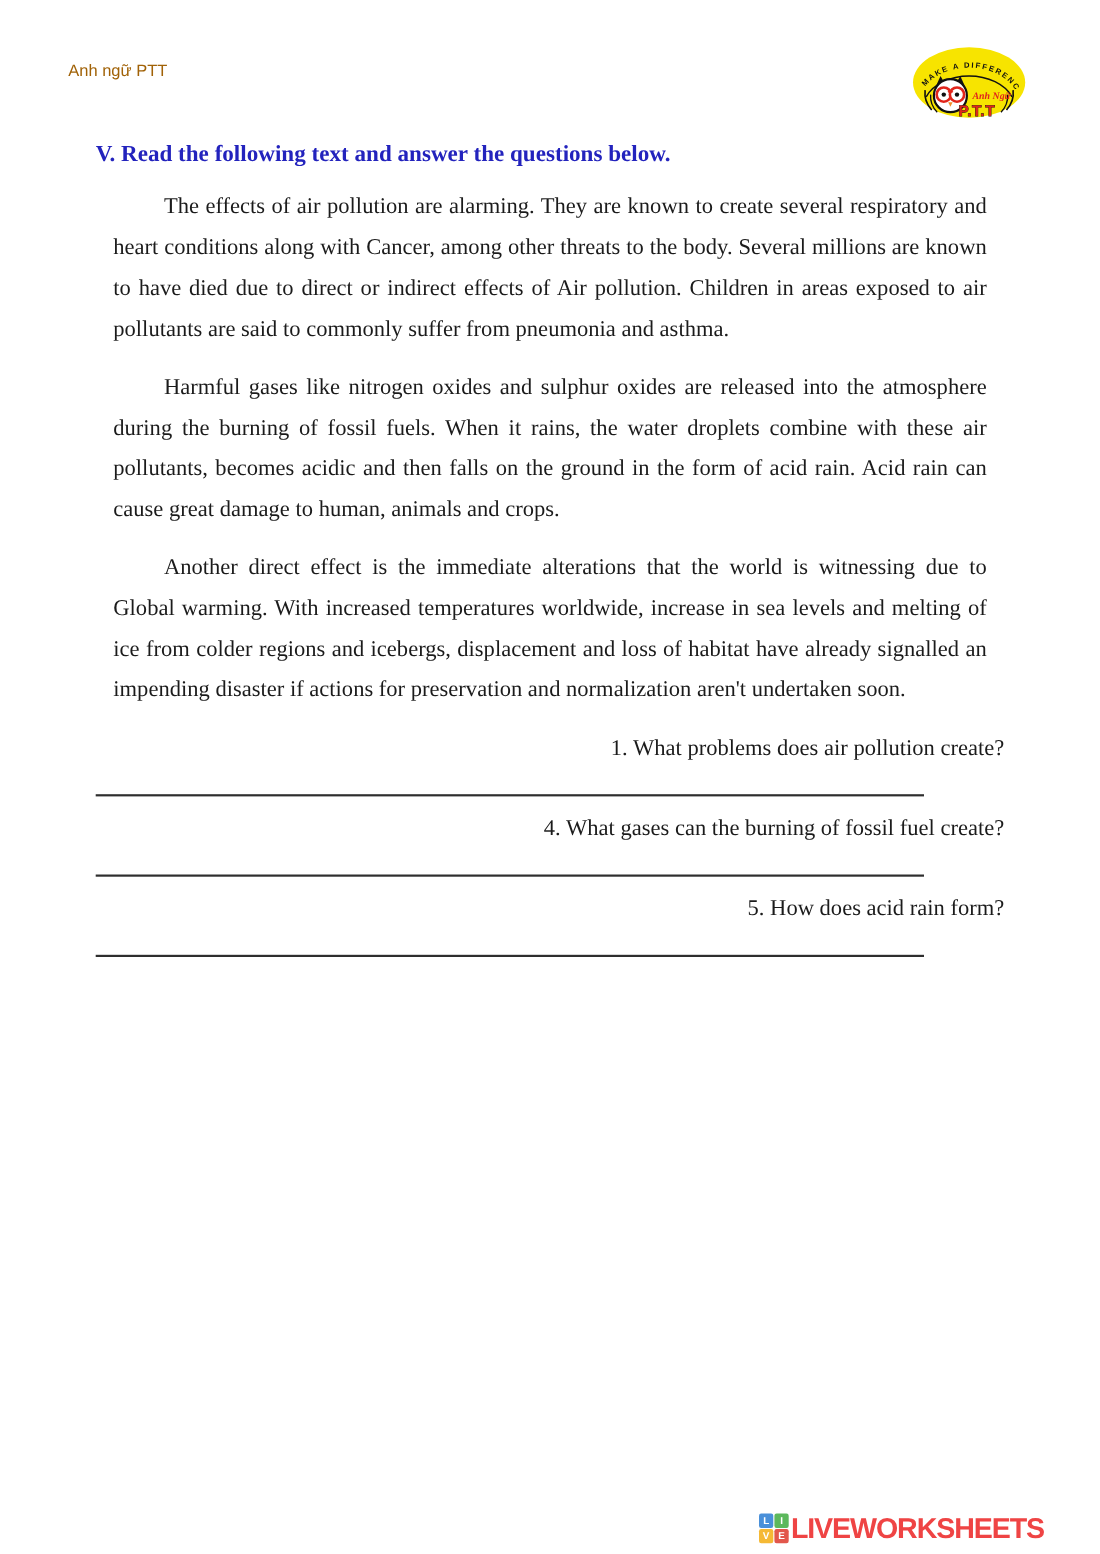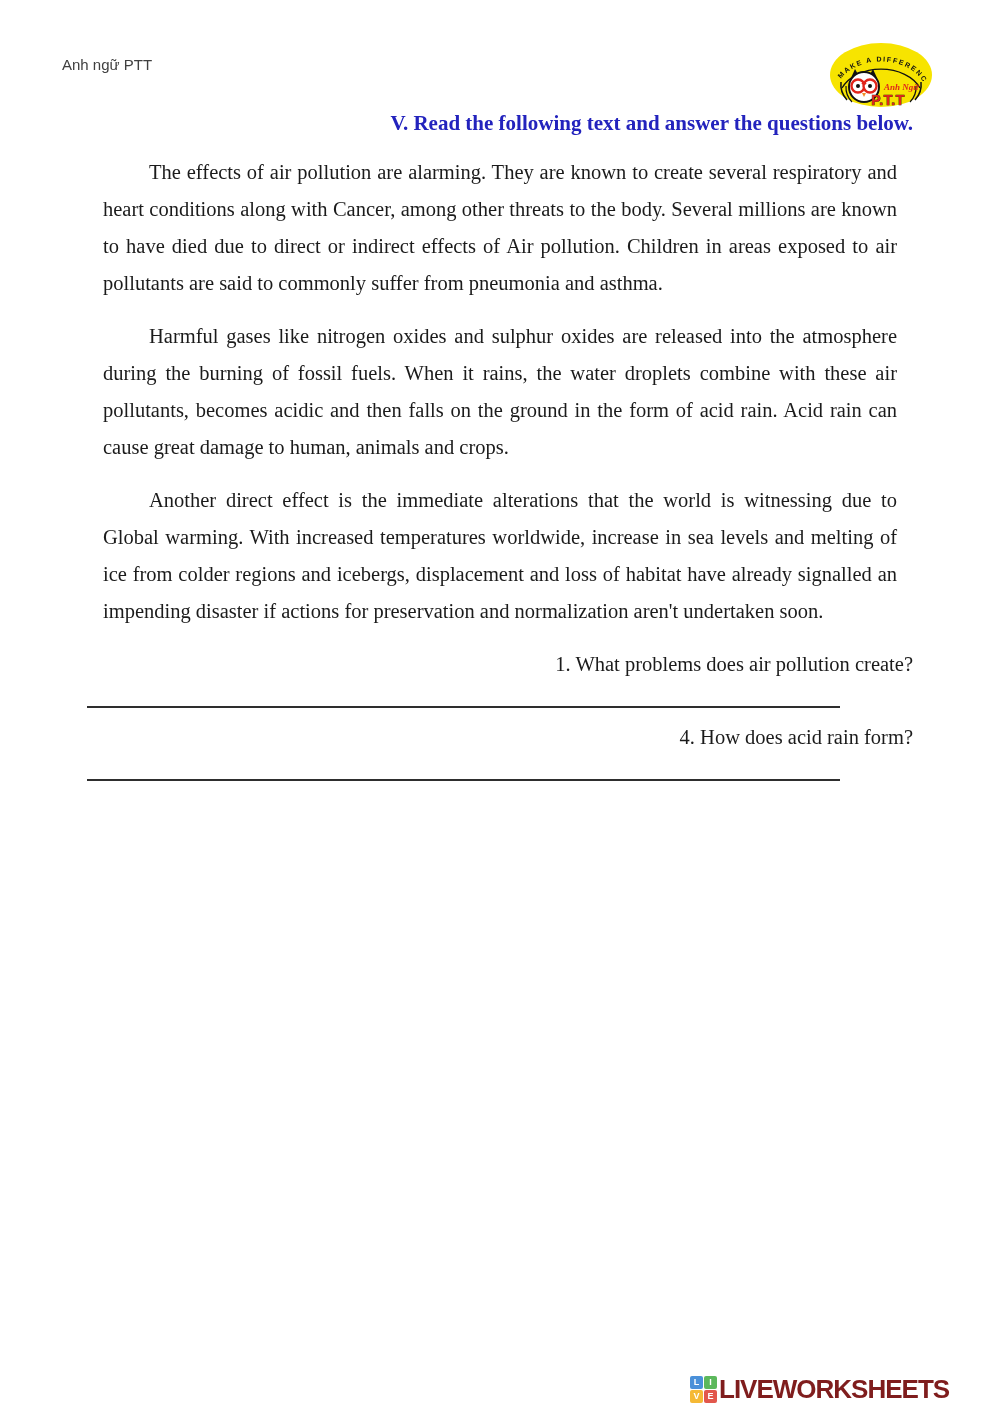"Anh ngữ PTT" .header-left { color: #404040 -> #a16207 }
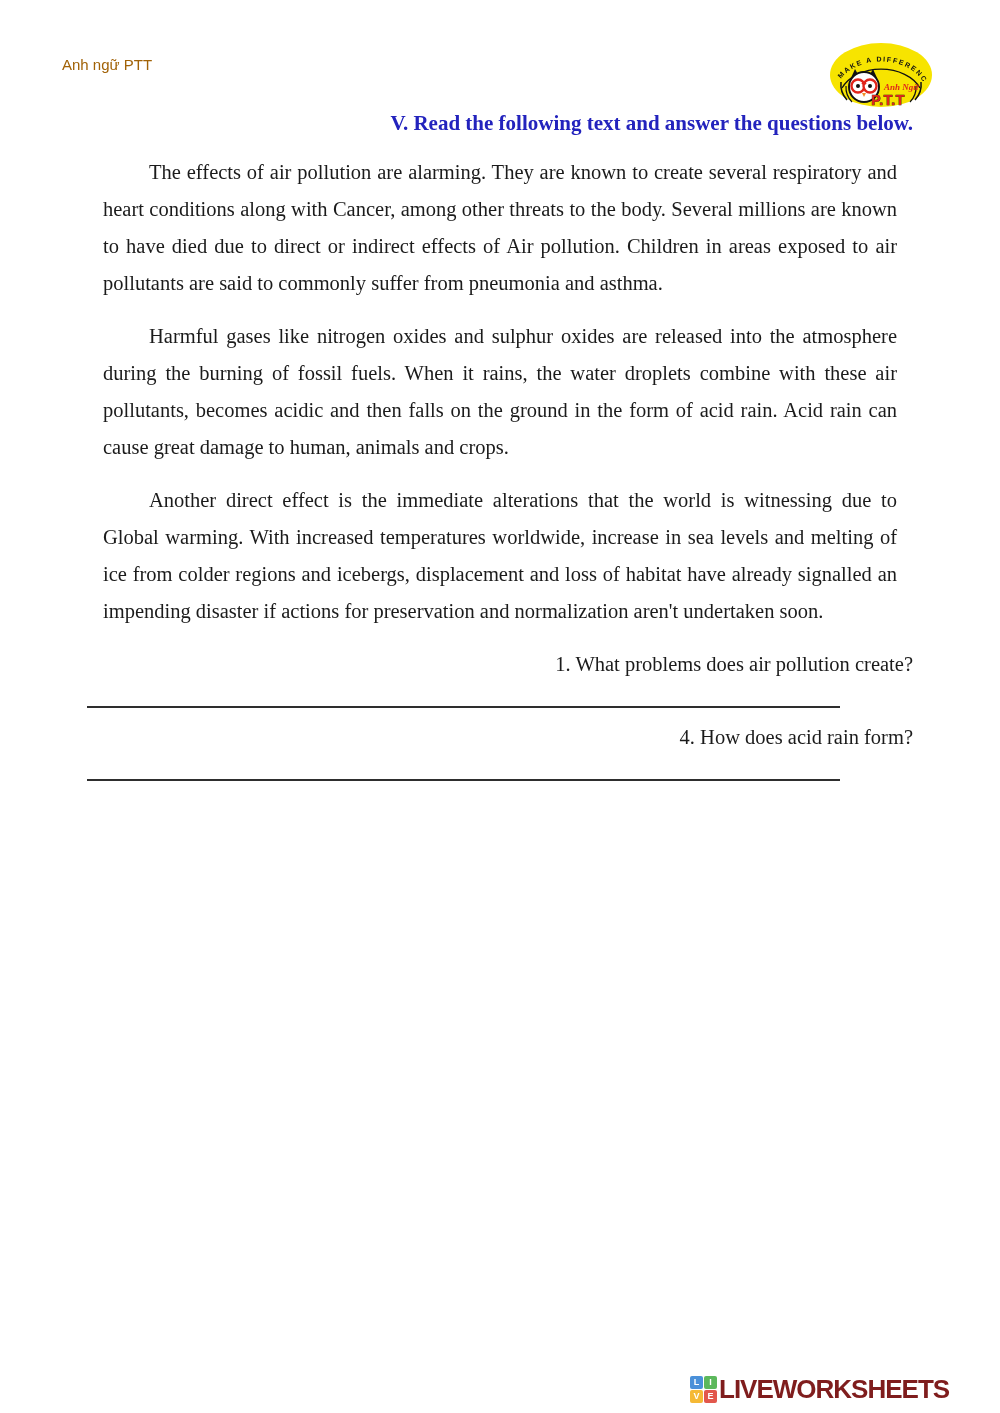"V. Read the following text" .heading { margin: 0 0 9px 0 -> 16px 0 9px 0; text-align: right -> none }
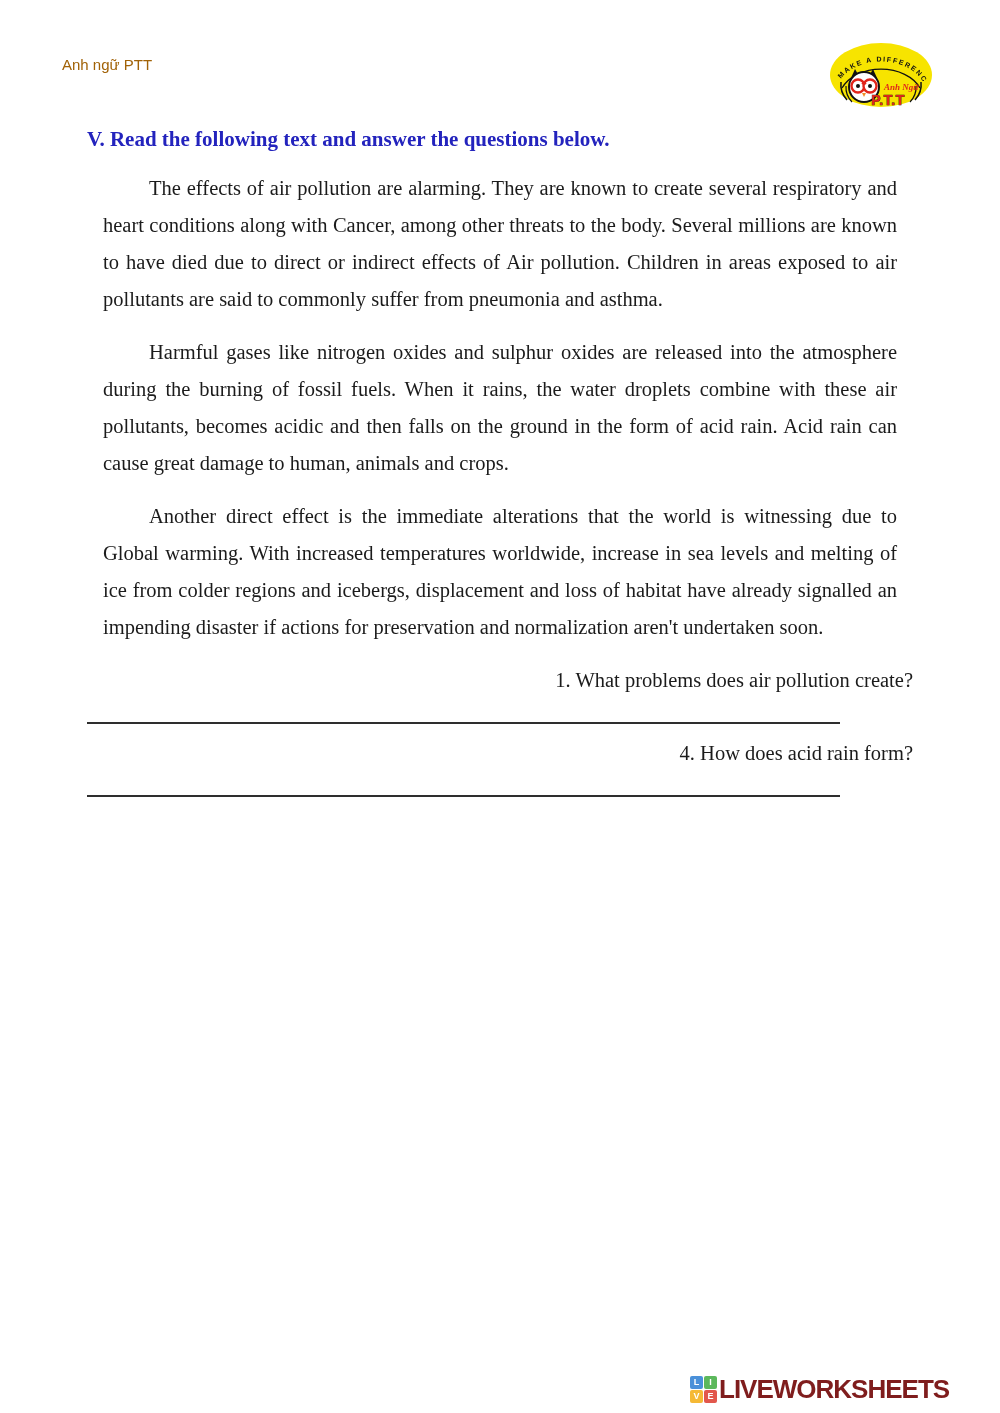"4. What gases can the" div.qa-block { html: none -> <div> <p>4. What gases can the burning of fossil fuel create?</p> <div></div> </div> }
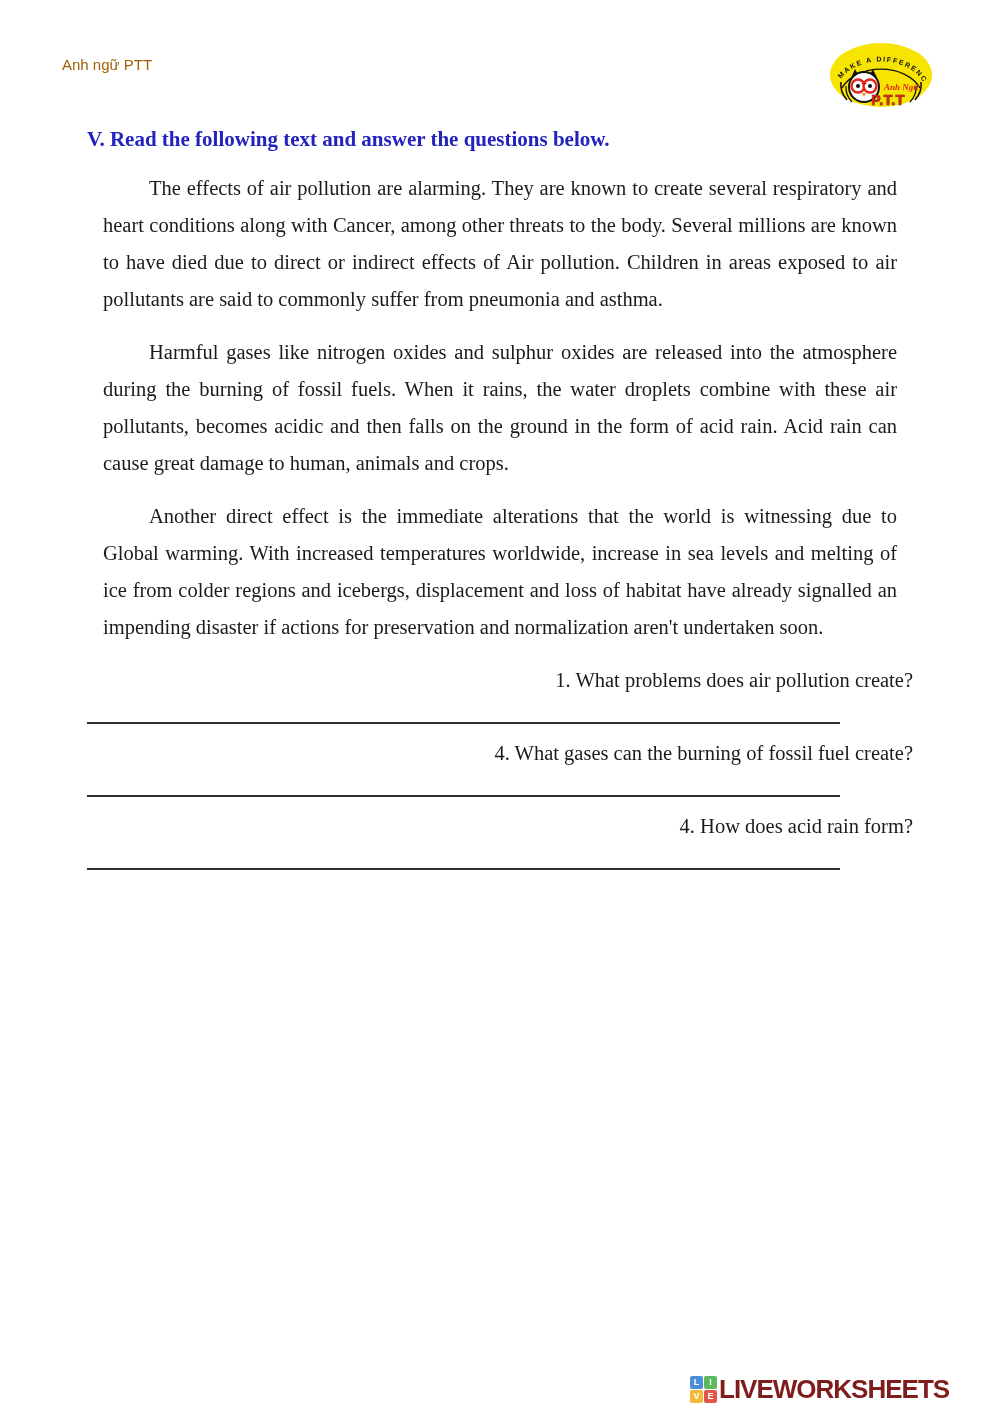"4. How does acid rain" p.question { text: 4 -> 5 }
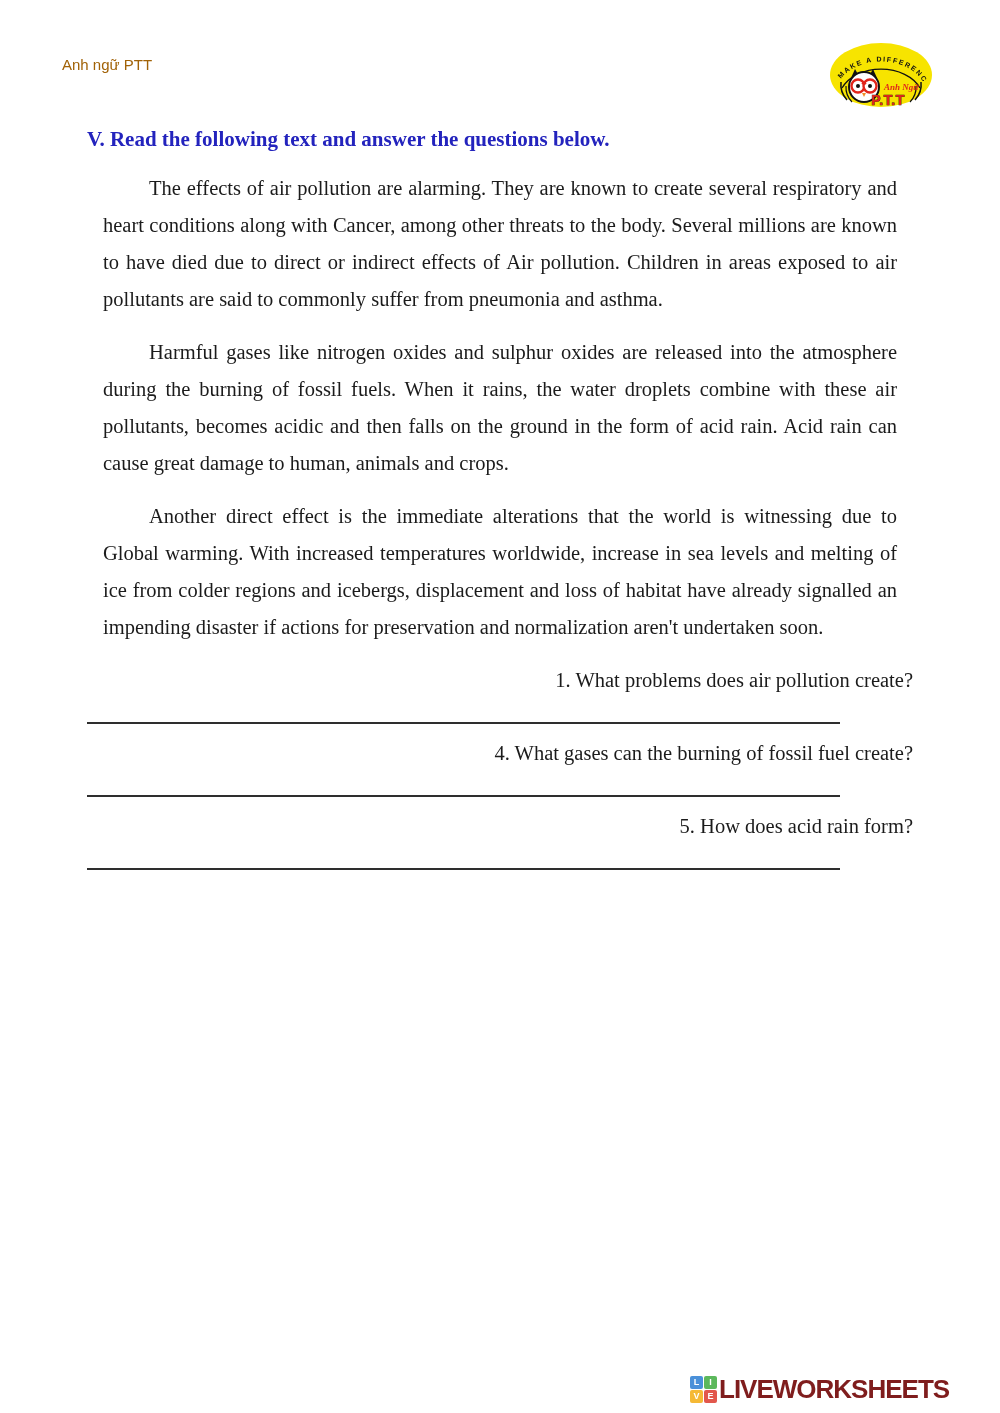"LIVEWORKSHEETS" span.brand { color: #7f1d1d -> #ef4444 }
